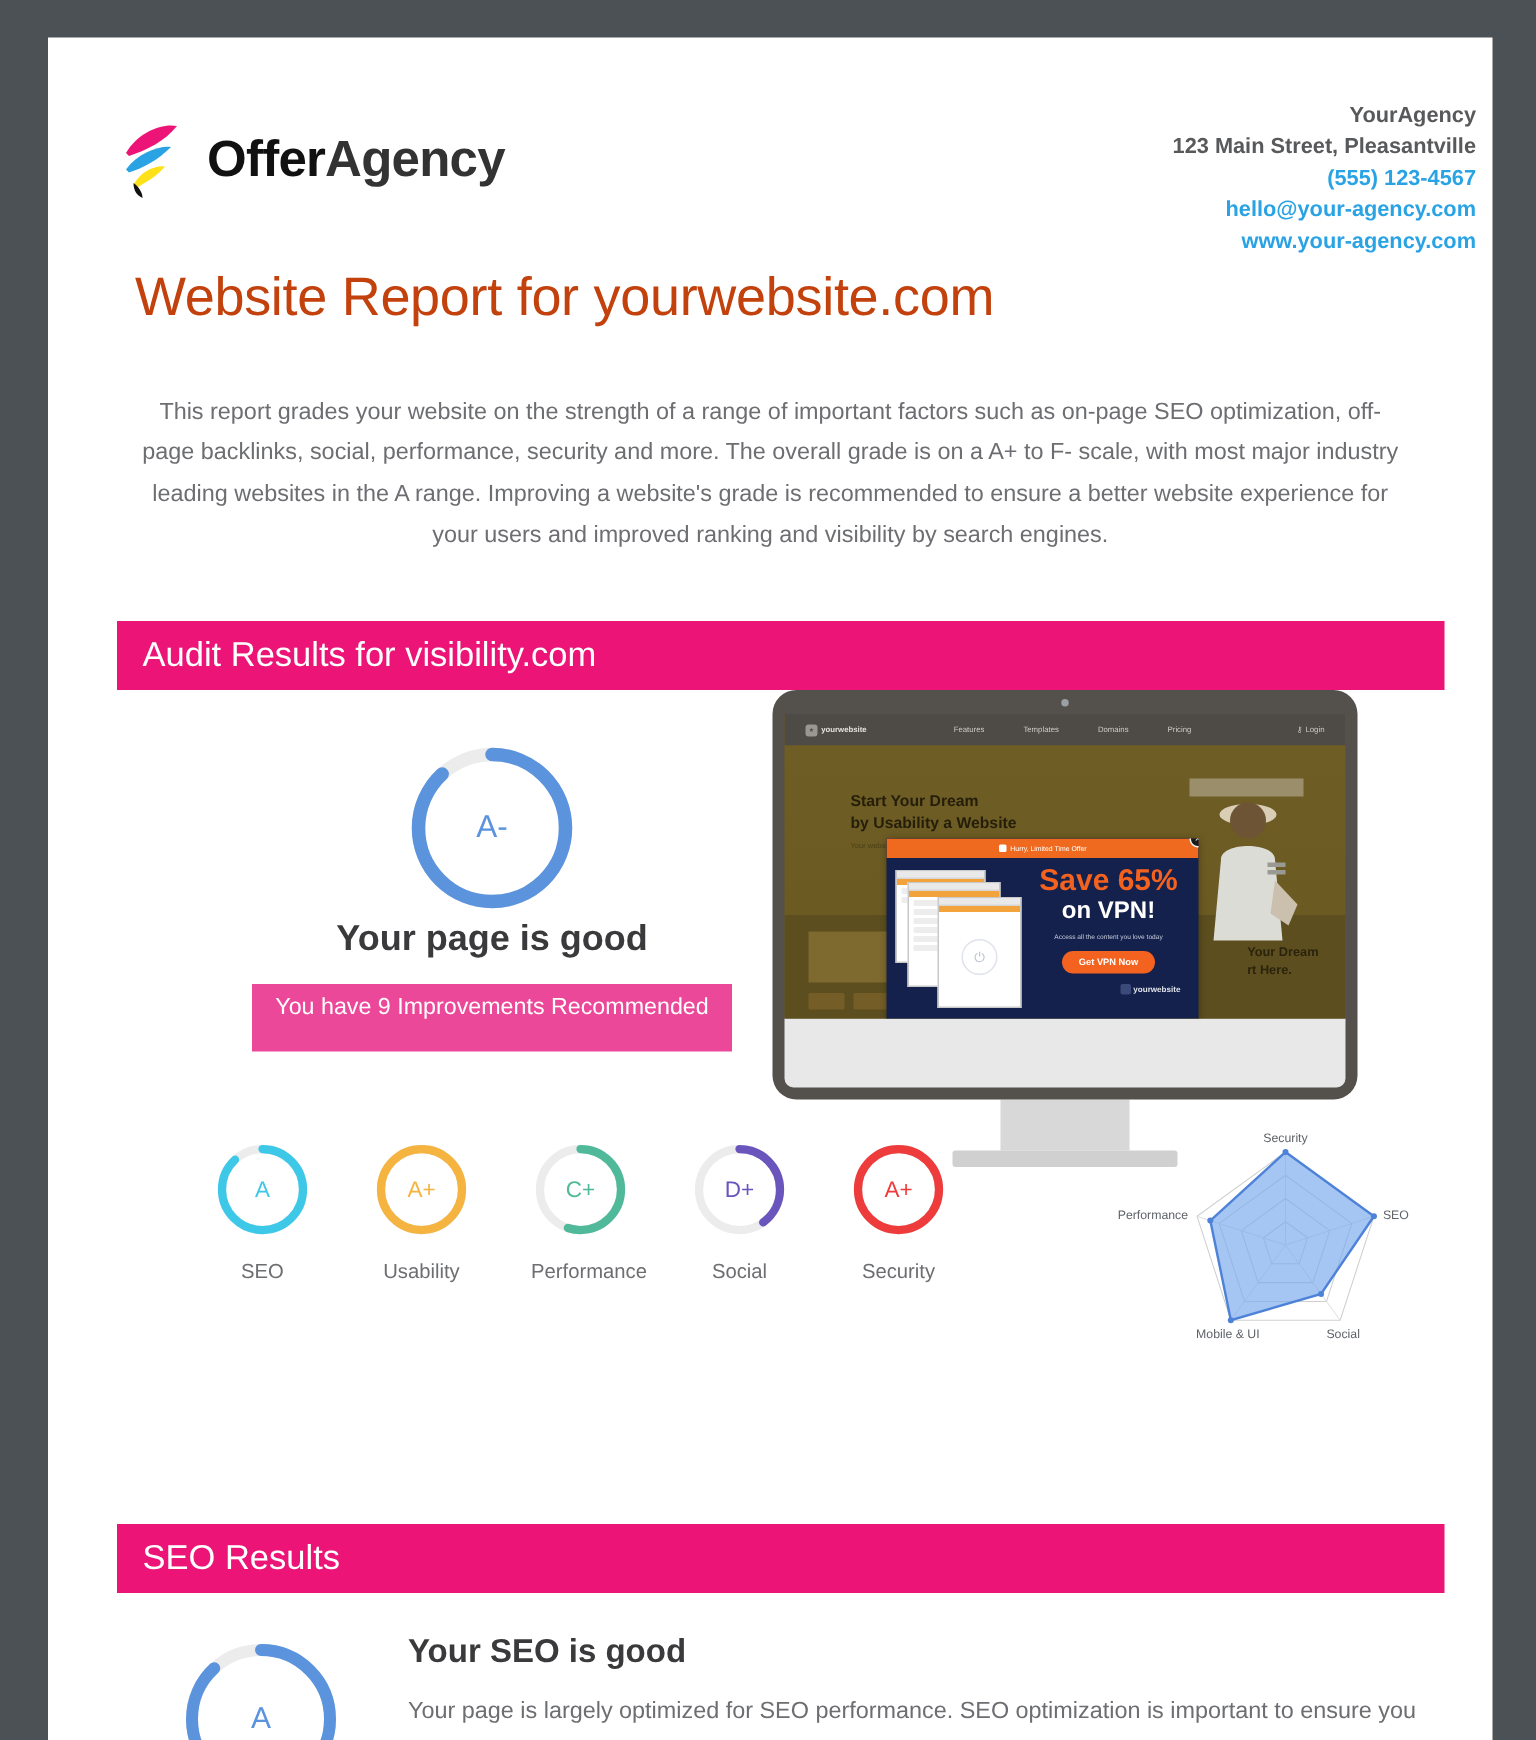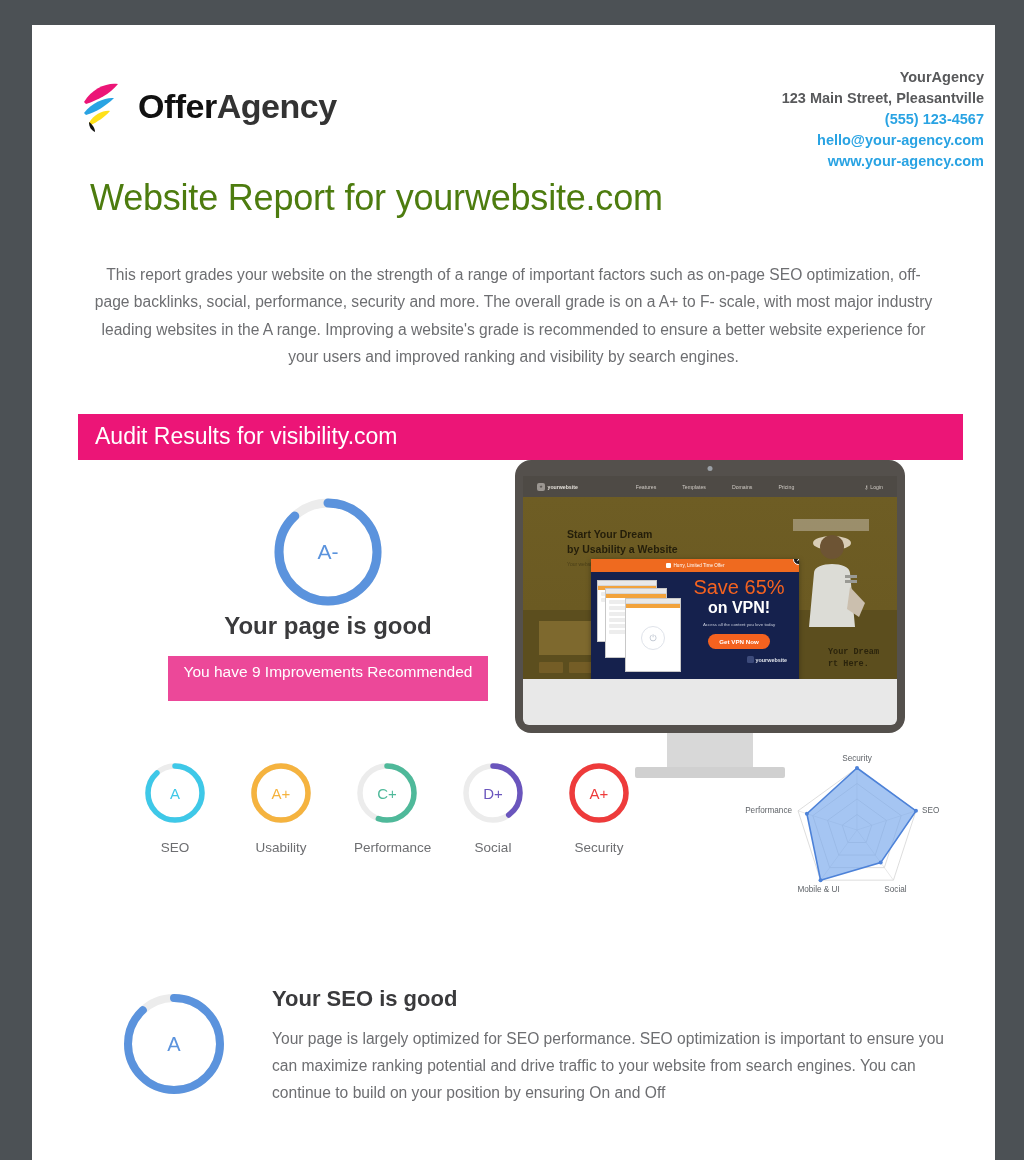"Website Report for yourwebsite.com" .report-title { color: #4d7c0f -> #c2410c }
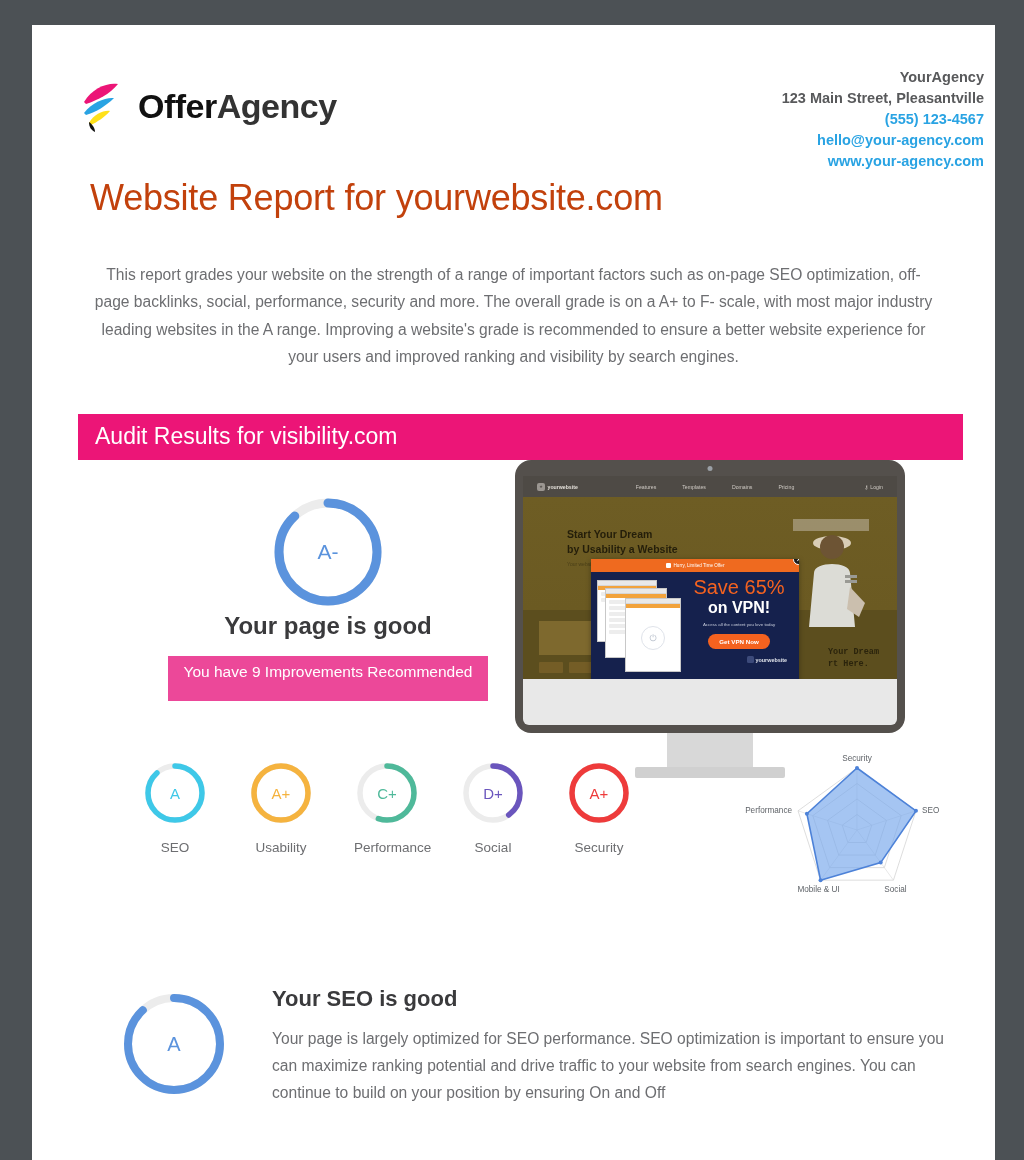"Save 65%" .save-big { font-weight: 400 -> 700 }
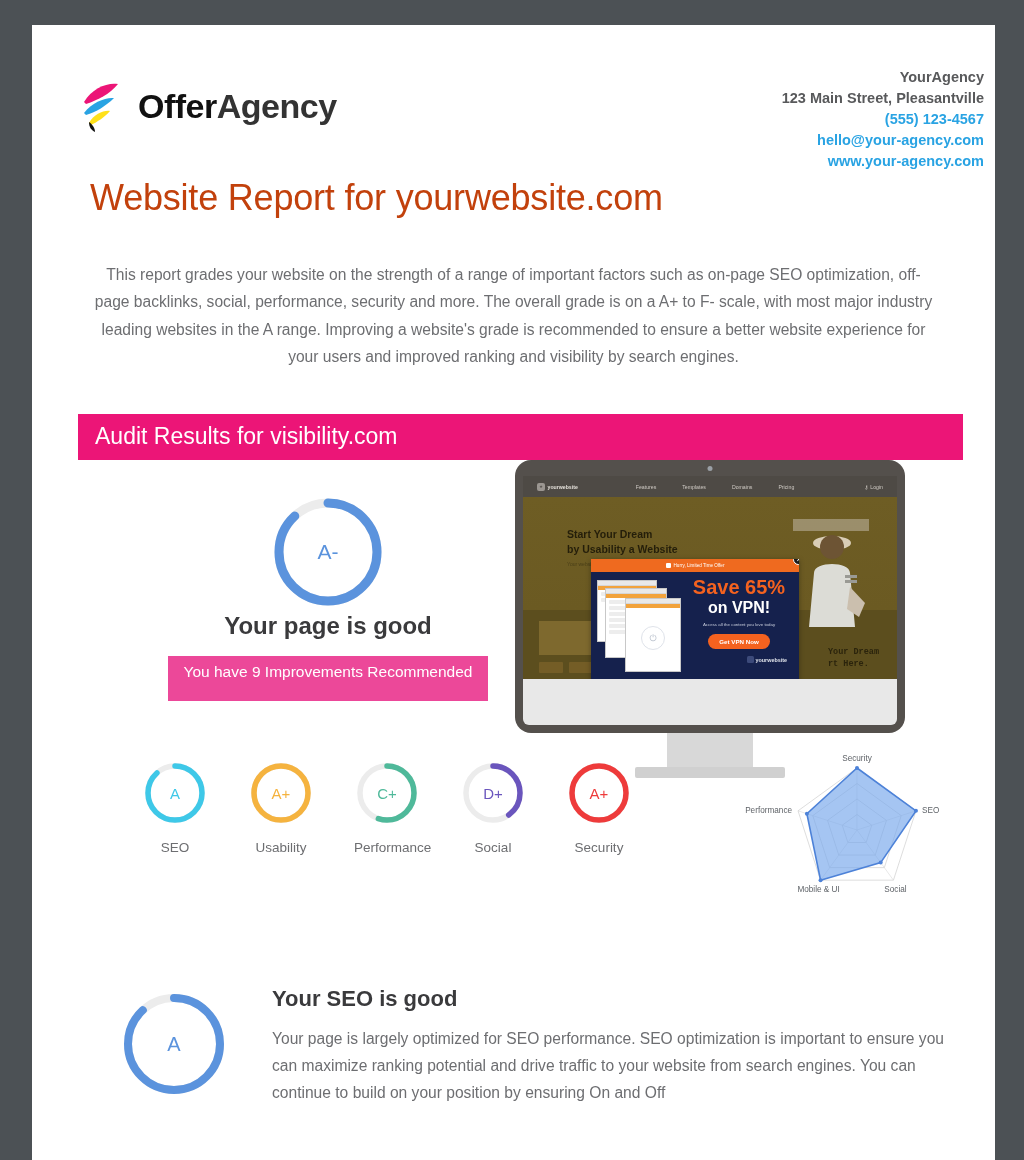"Your Dream" .hero-right-text { bottom: 8px -> 26px; font-family: Liberation Mono, monospace -> none }
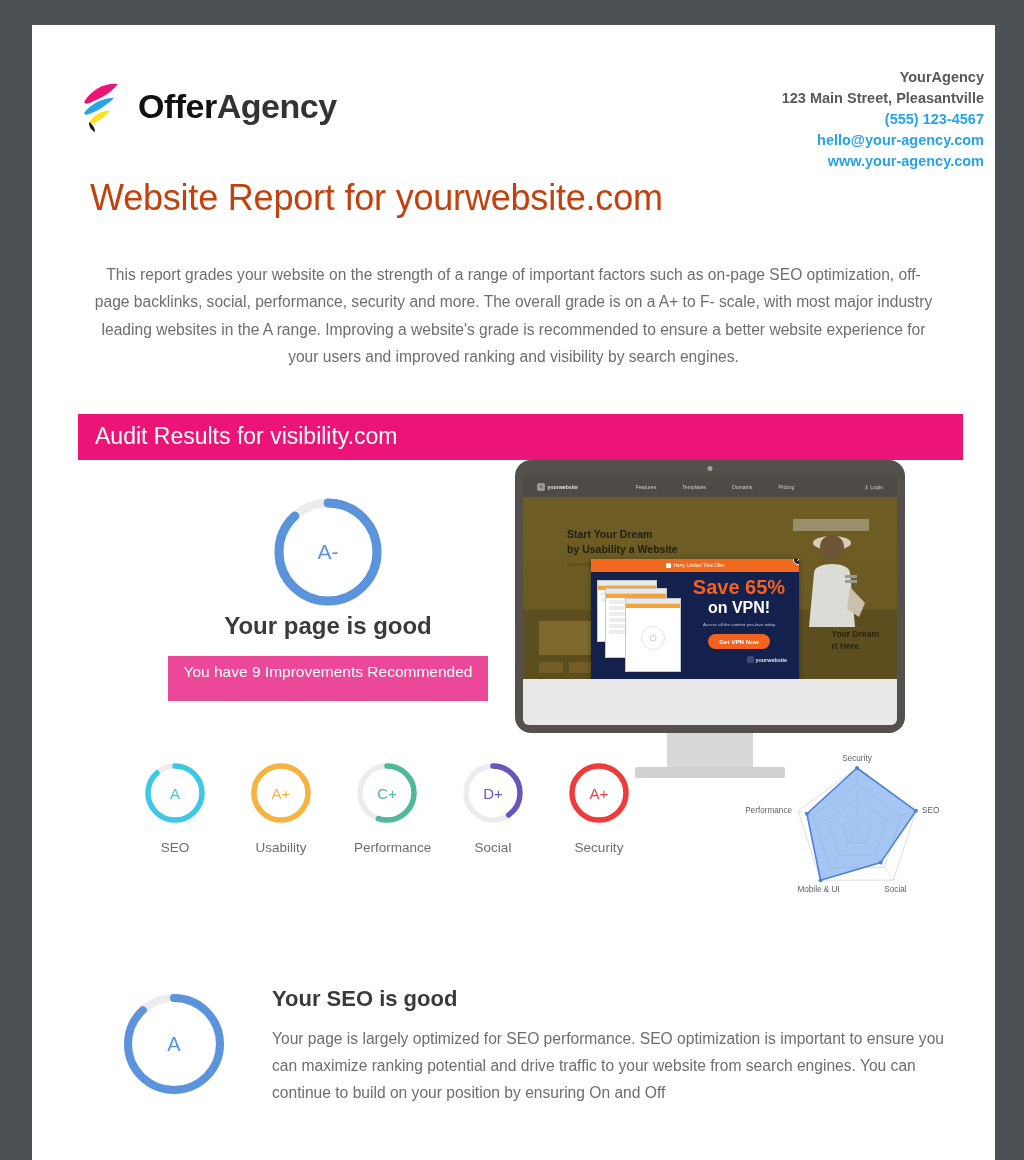"SEO Results" div.section-bar { html: none -> <div>SEO Results</div> }
